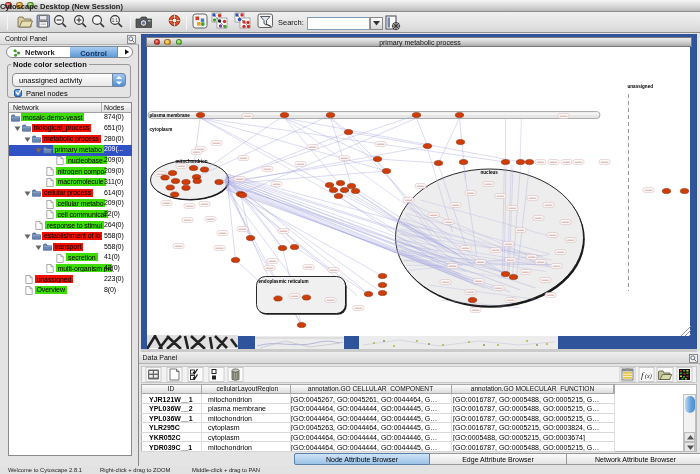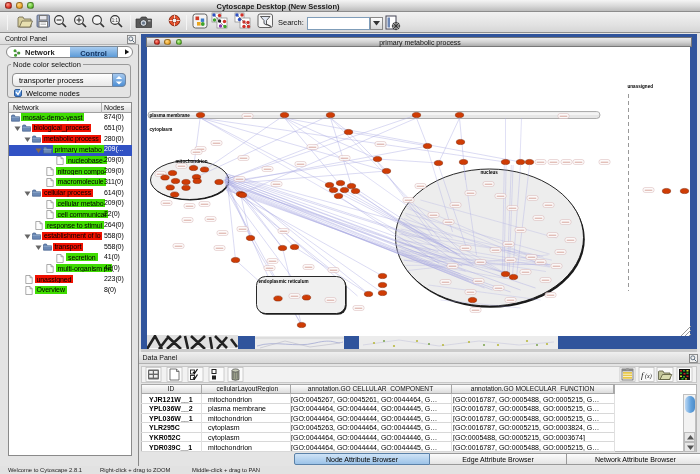"Cytoscape Desktop (New Session)" div.abs { text-align: center -> none }
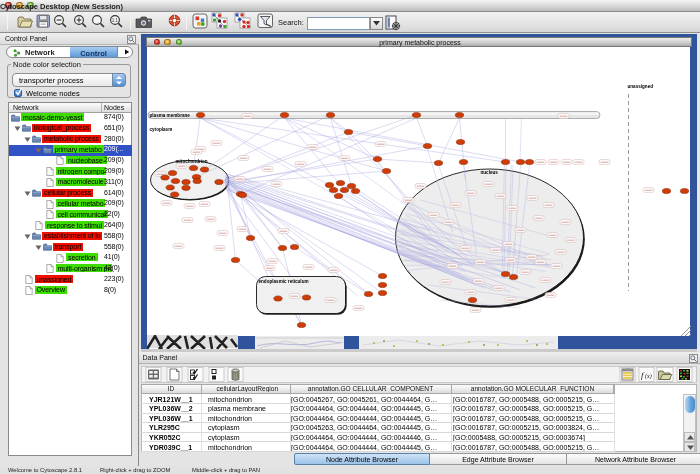"Node color selection" div.abs { font-weight: normal -> bold }
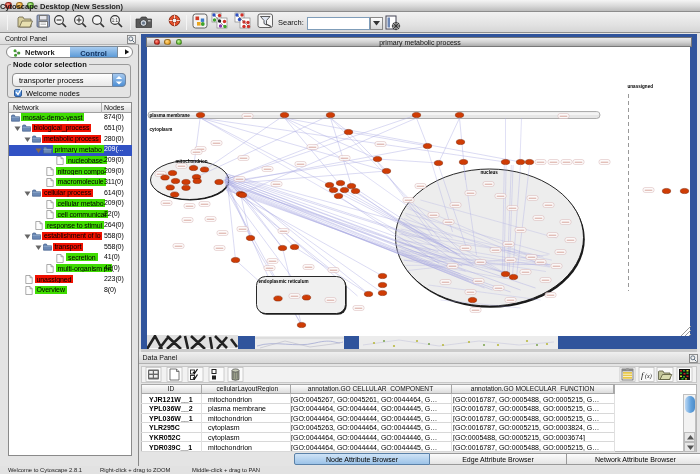"transporter process" div.abs { text: transporter process -> unassigned activity }
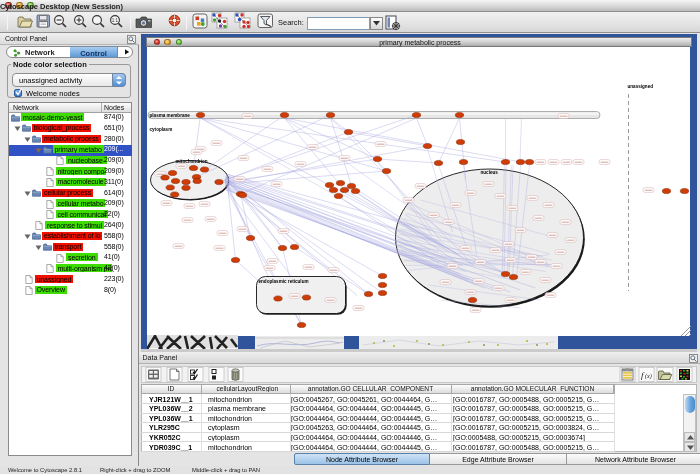"Welcome nodes" div.abs { text: Welcome -> Panel }
